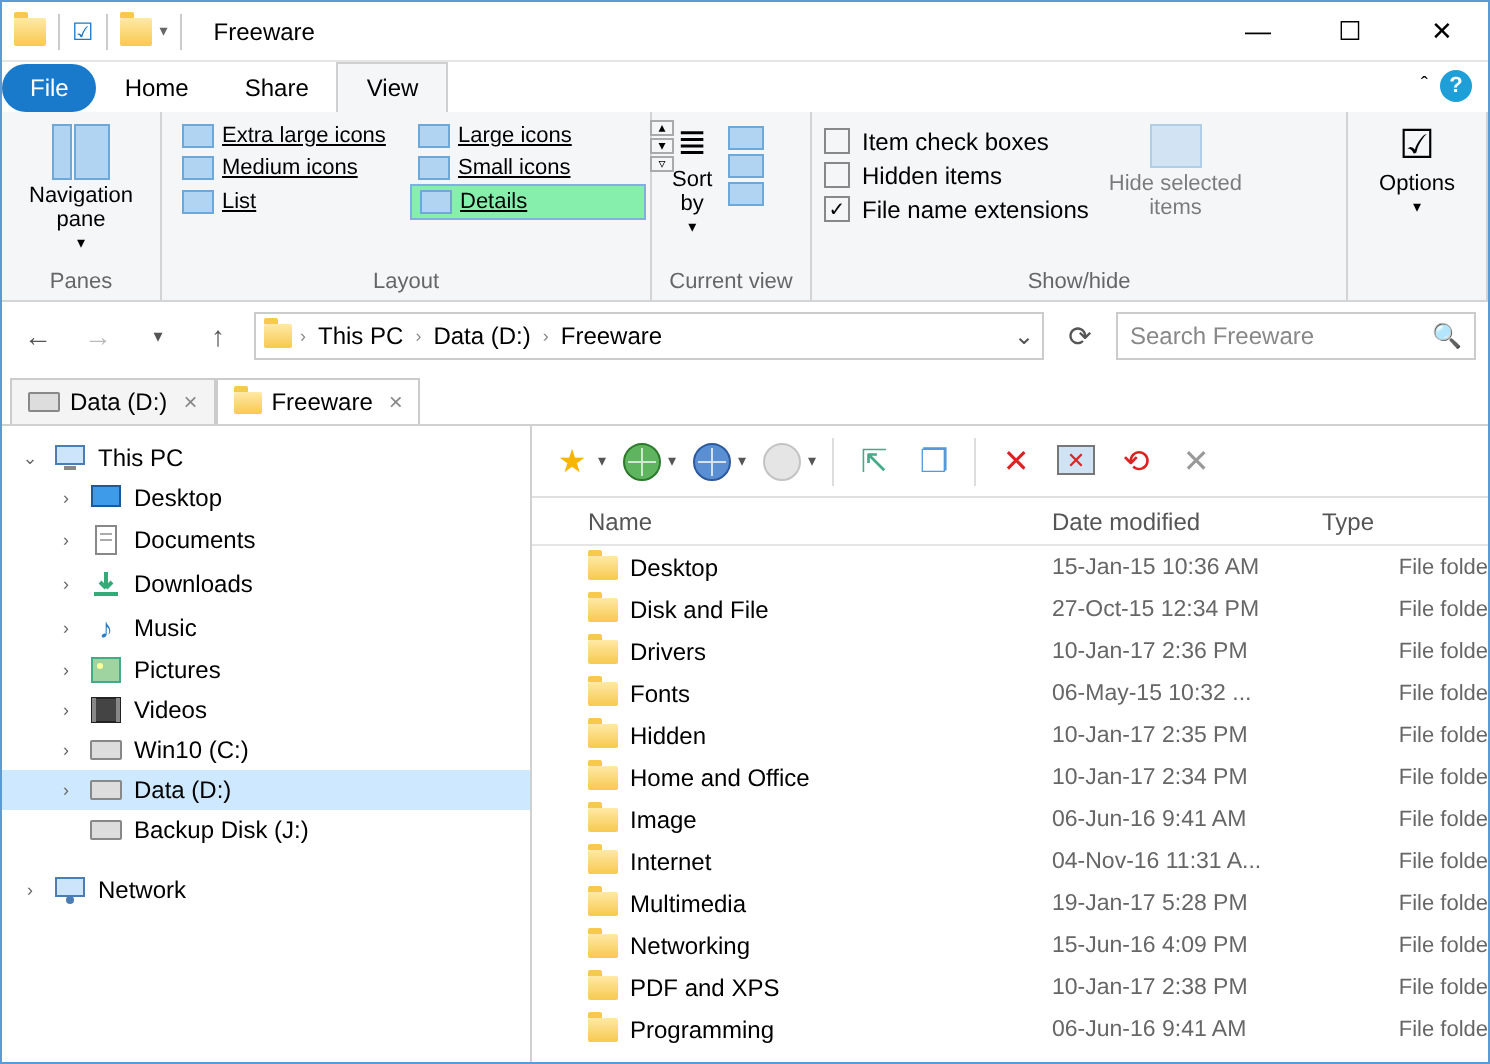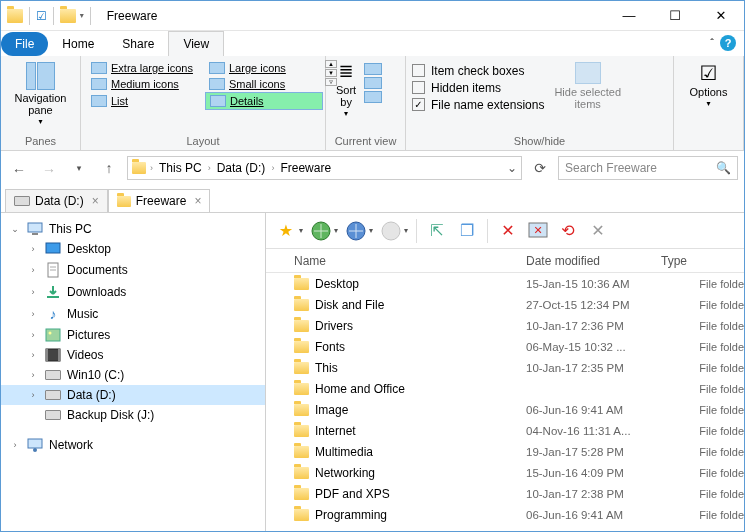"This" span { text: This -> Hidden }
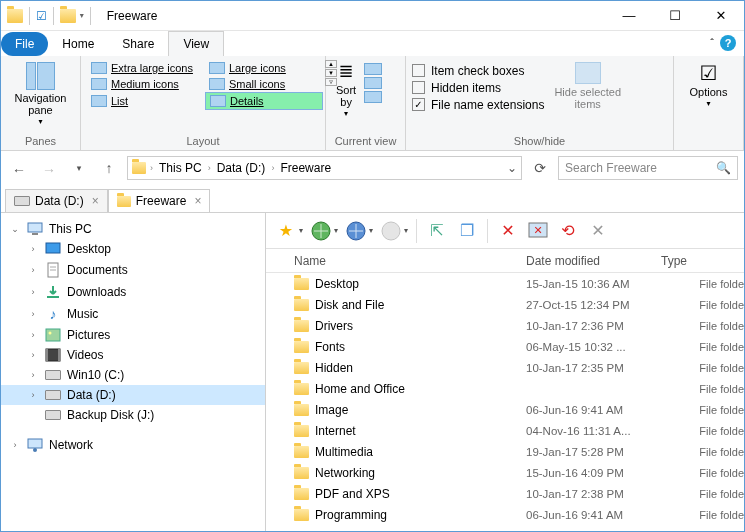"10-Jan-17 2:34 PM" div.c-d { html: none -> <div>10-Jan-17 2:34 PM</div> }
